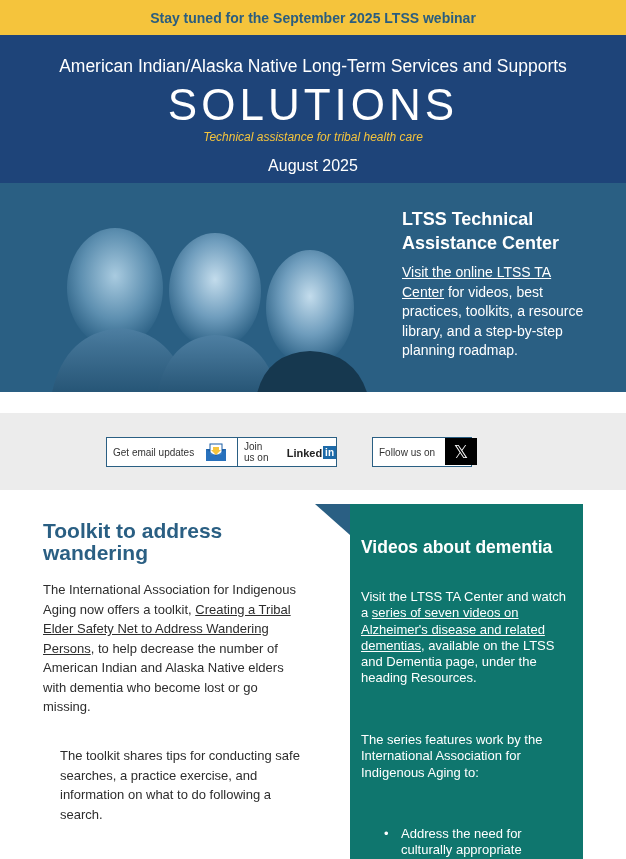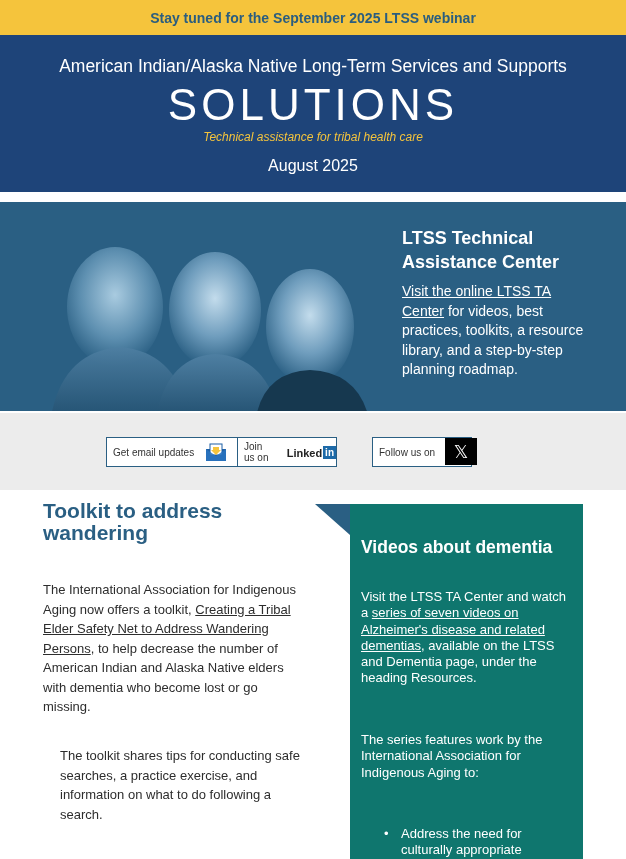"LTSS Technical Assistance Center" .hero { top: 202px -> 183px }
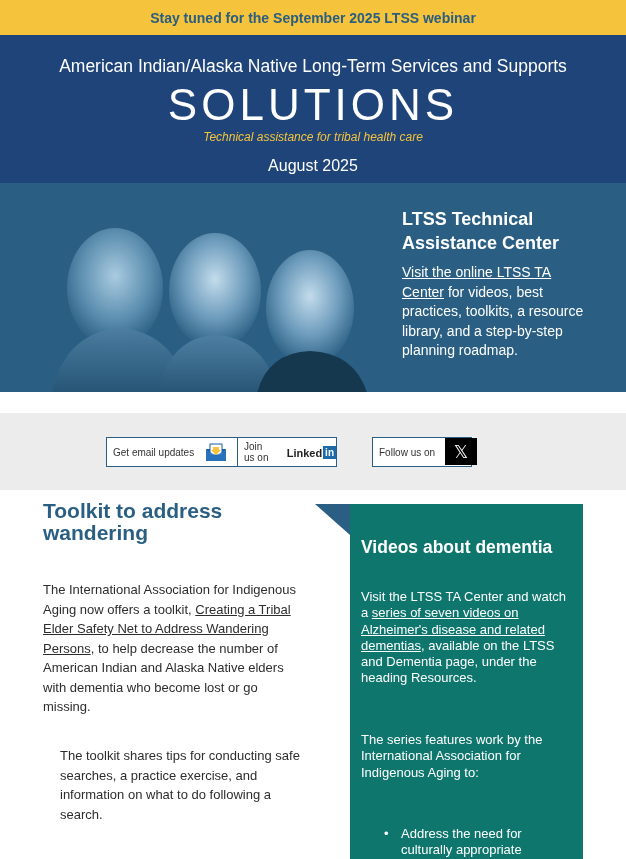"Toolkit to address wandering" .left-col h2 { margin-top: 0 -> 20px }
